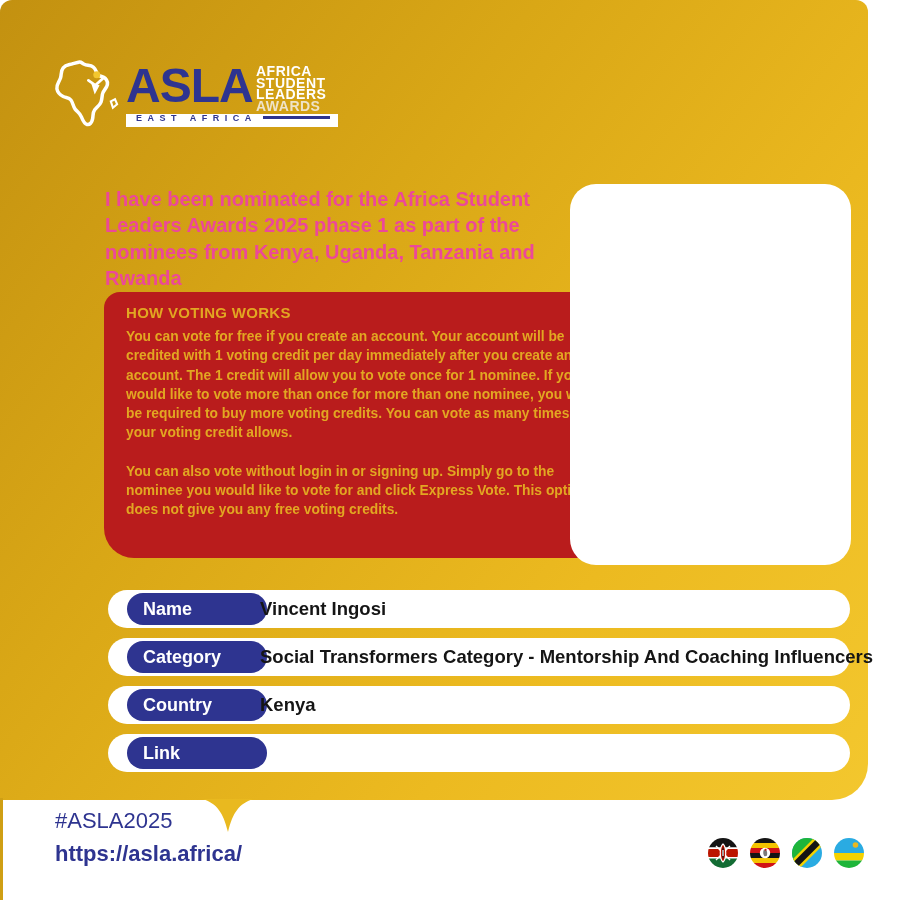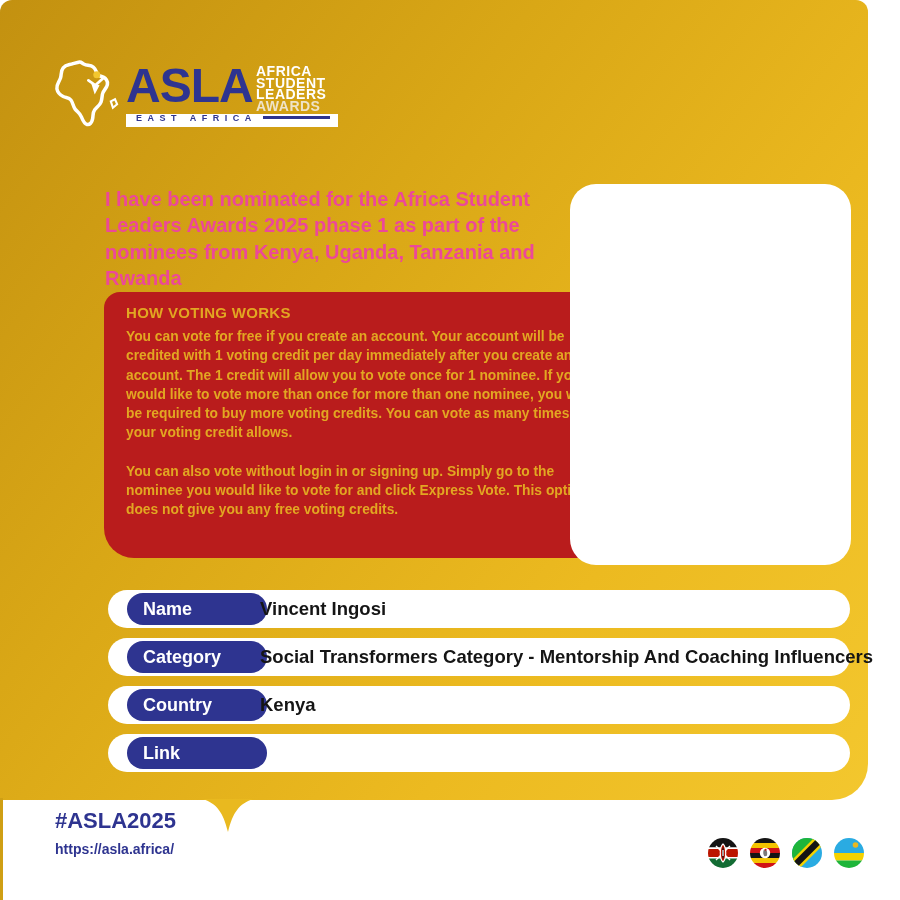"#ASLA2025" .hashtag { font-weight: 700 -> 400 }
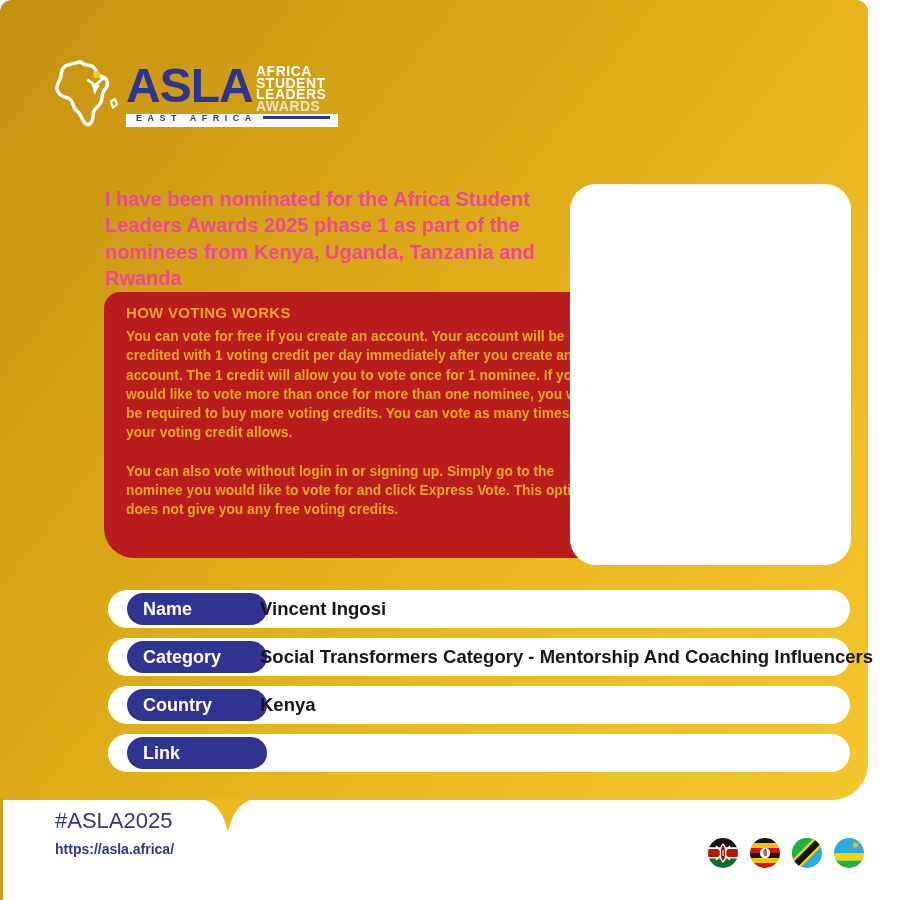"https://asla.africa/" .website { font-size: 14px -> 22px }
